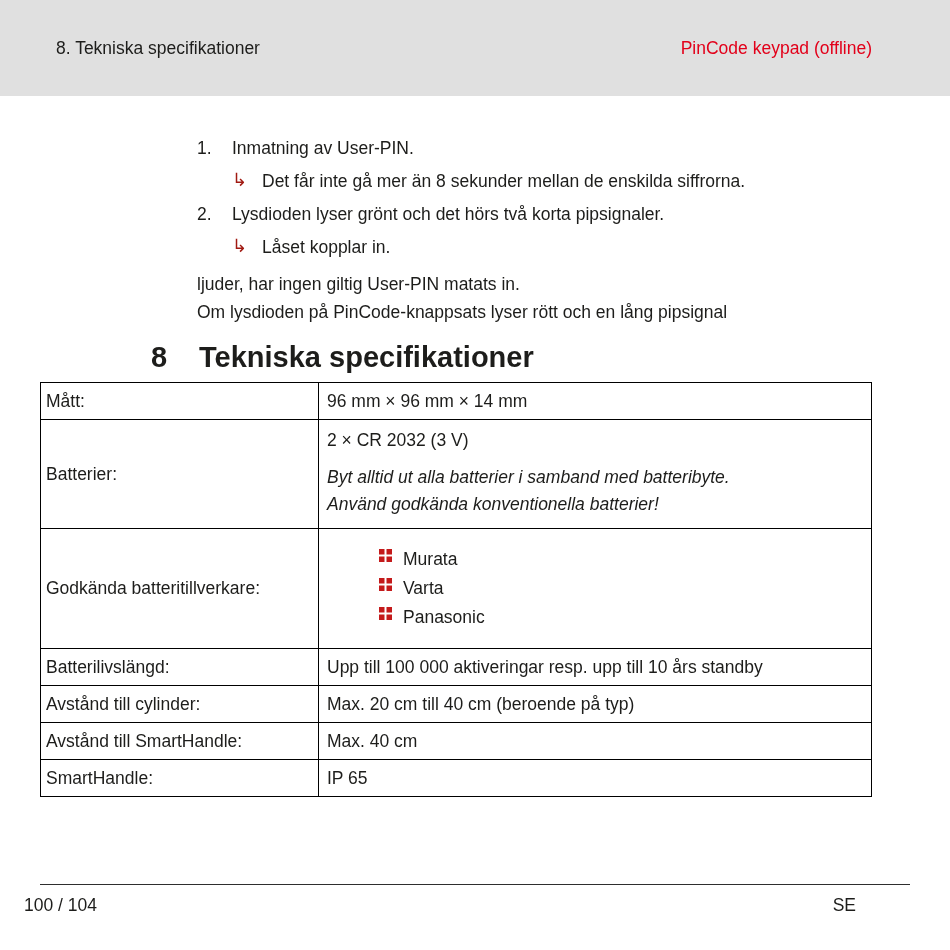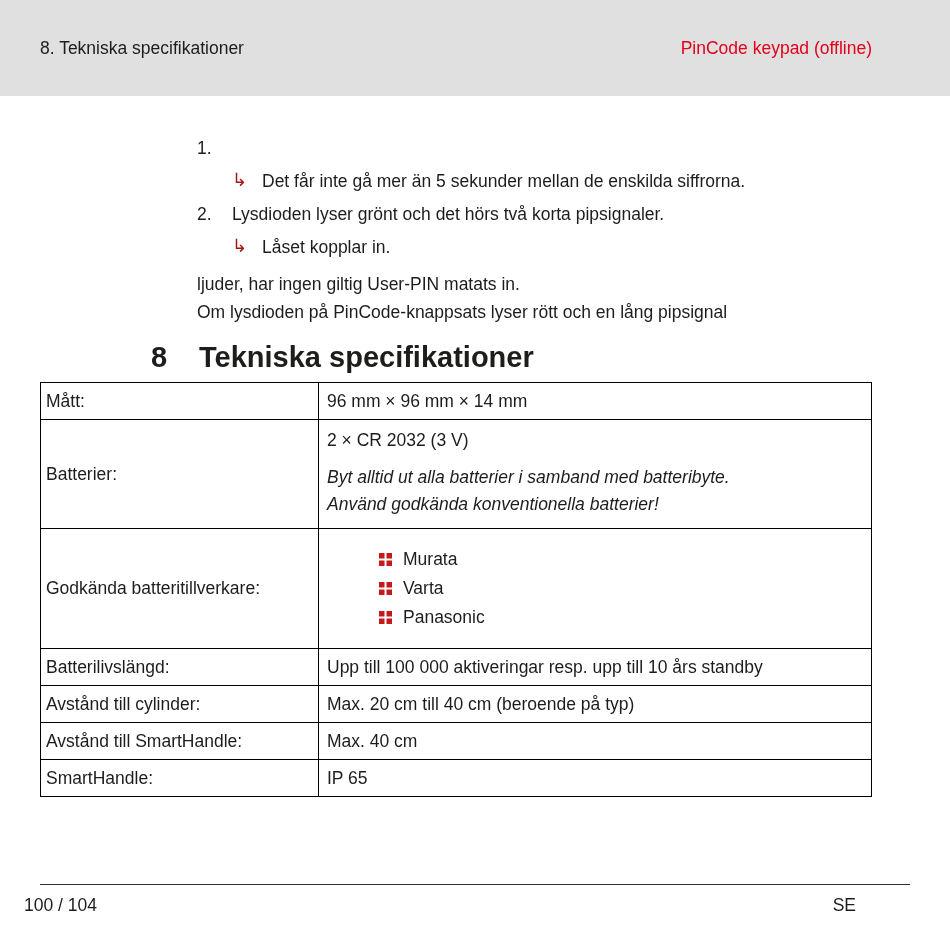"8. Tekniska specifikationer" .hdr-left { margin-left: none -> 16px }
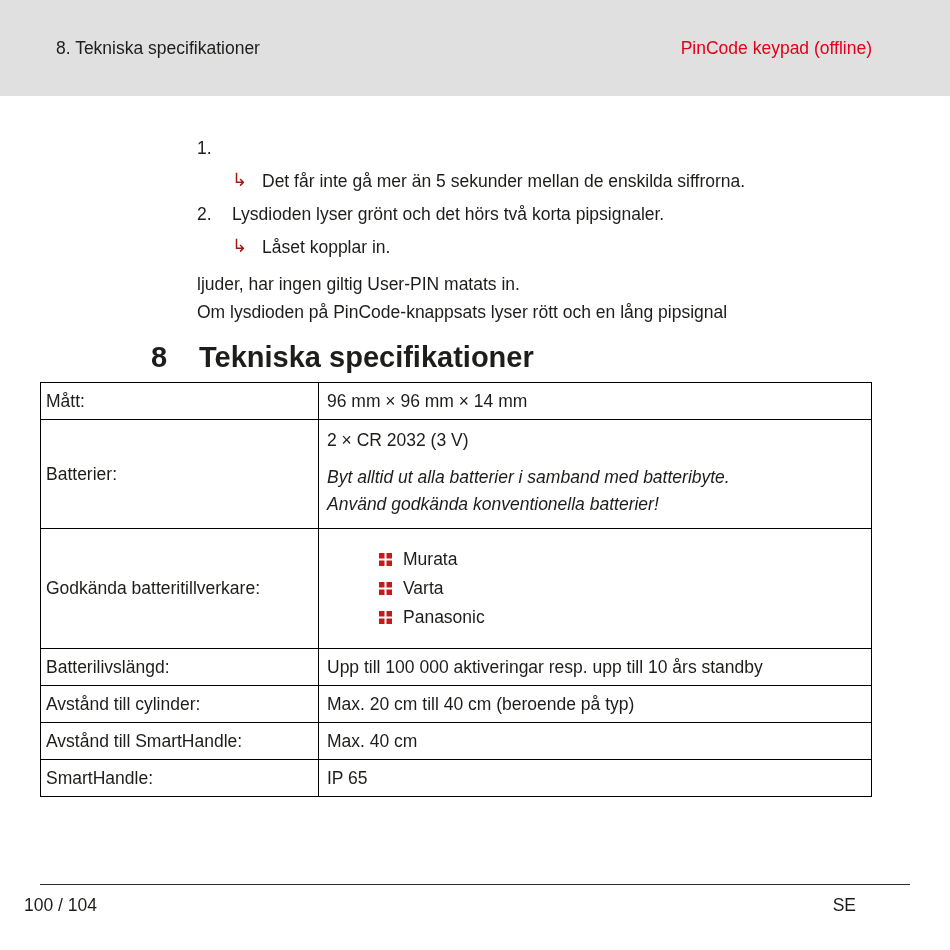"Inmatning av User-PIN." span { html: none -> <span>Inmatning av User-PIN.</span> }
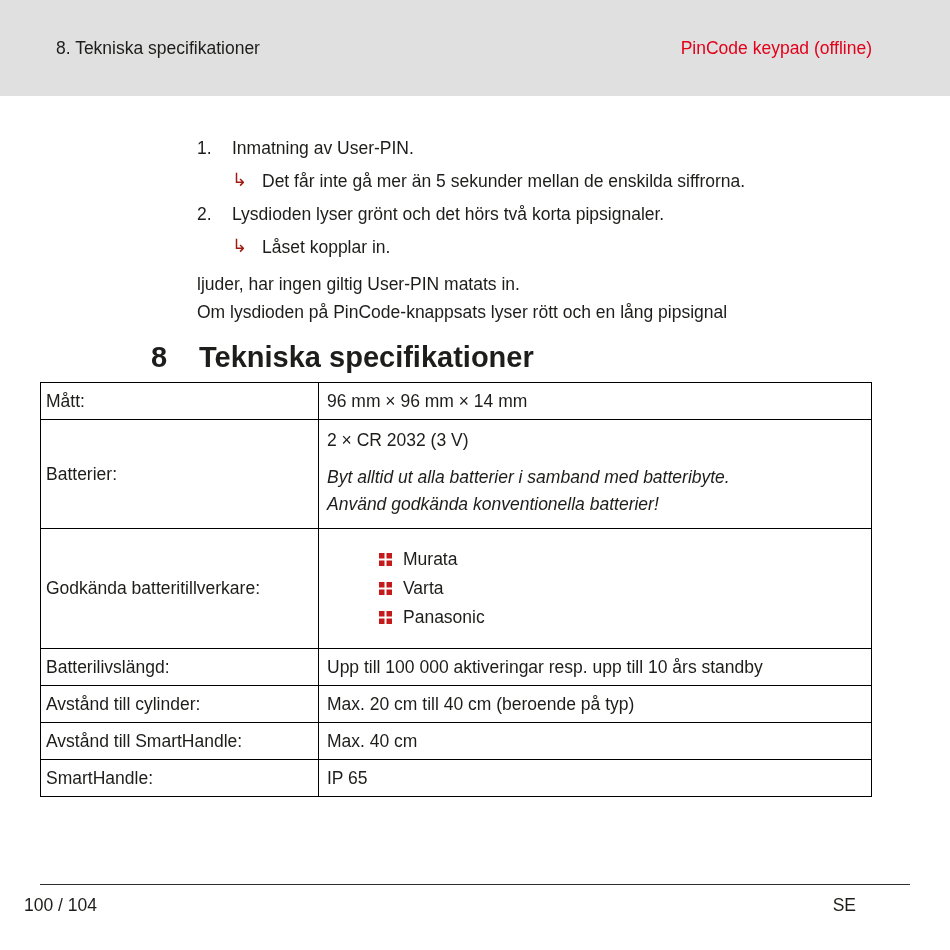"Det får inte gå mer" span { text: 5 -> 8 }
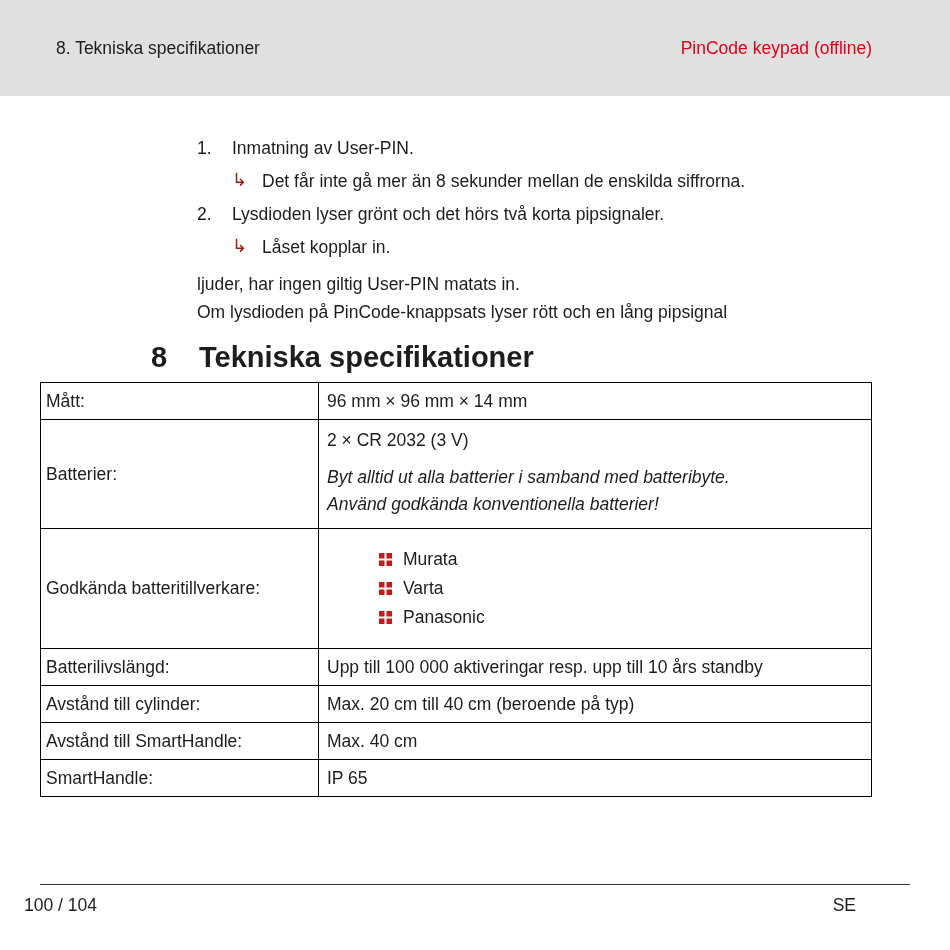"Murata" .mfr-item { align-items: center -> flex-start }
